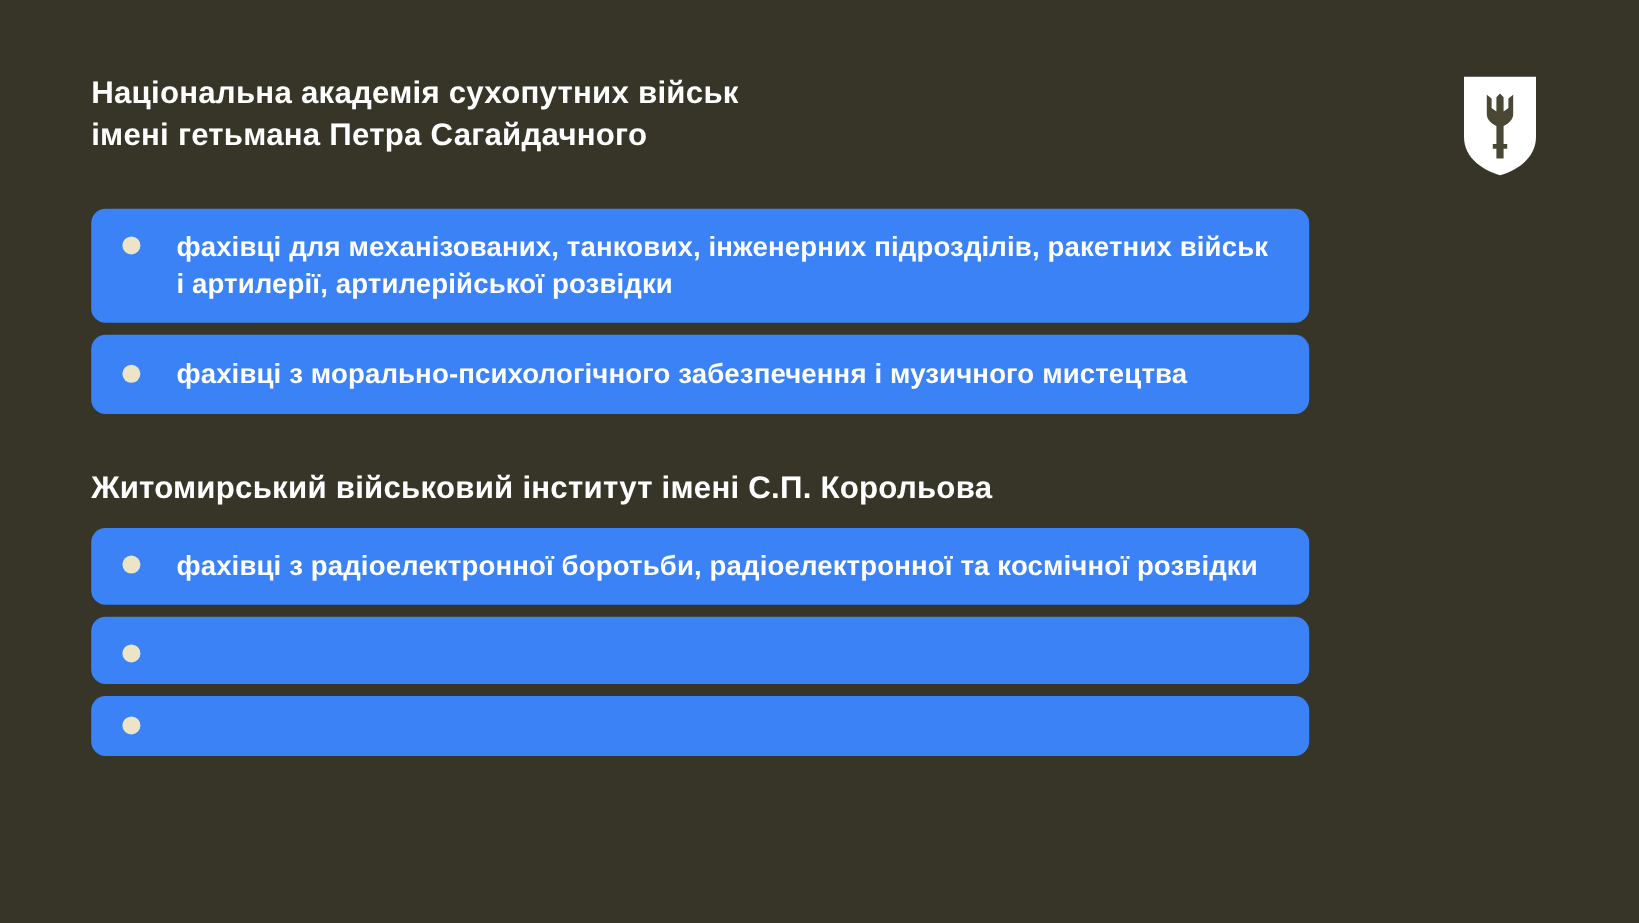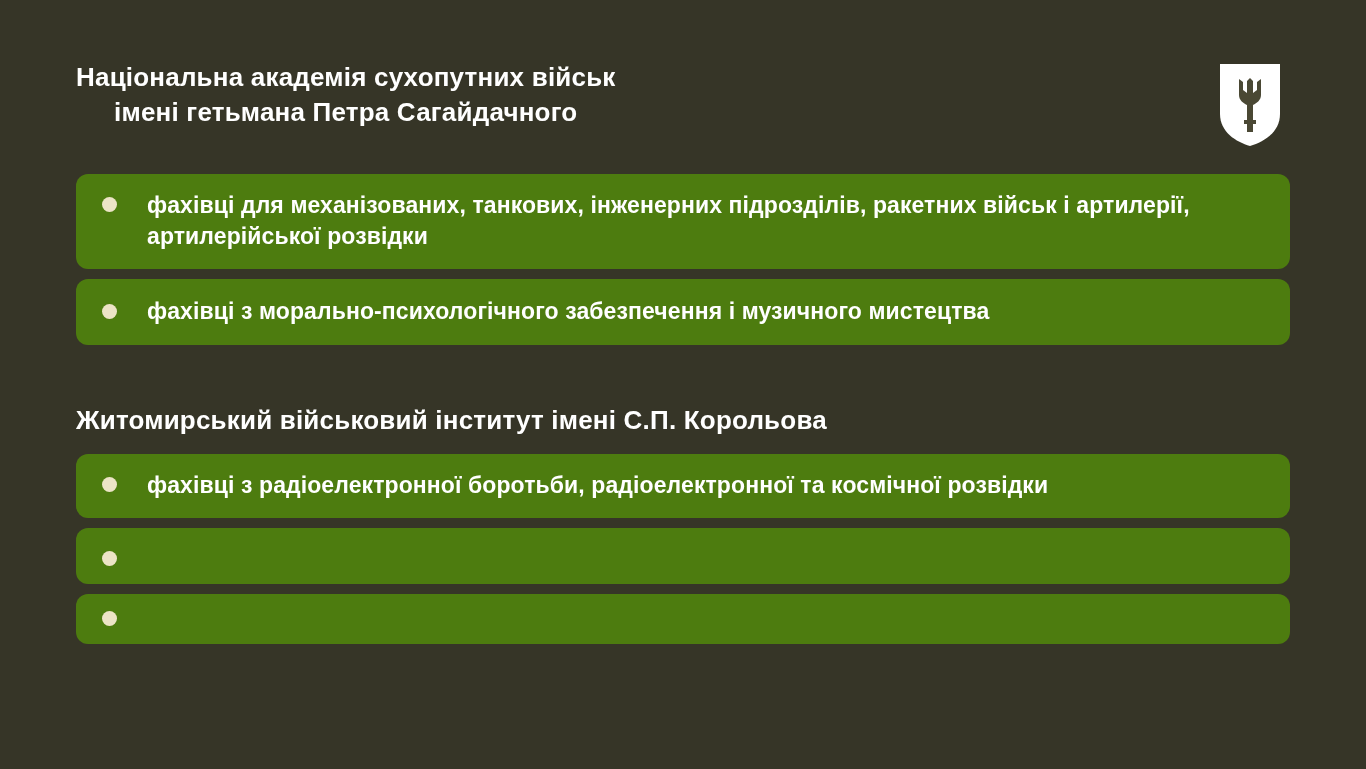"Національна академія сухопутних військ" .header-title { text-align: center -> none }
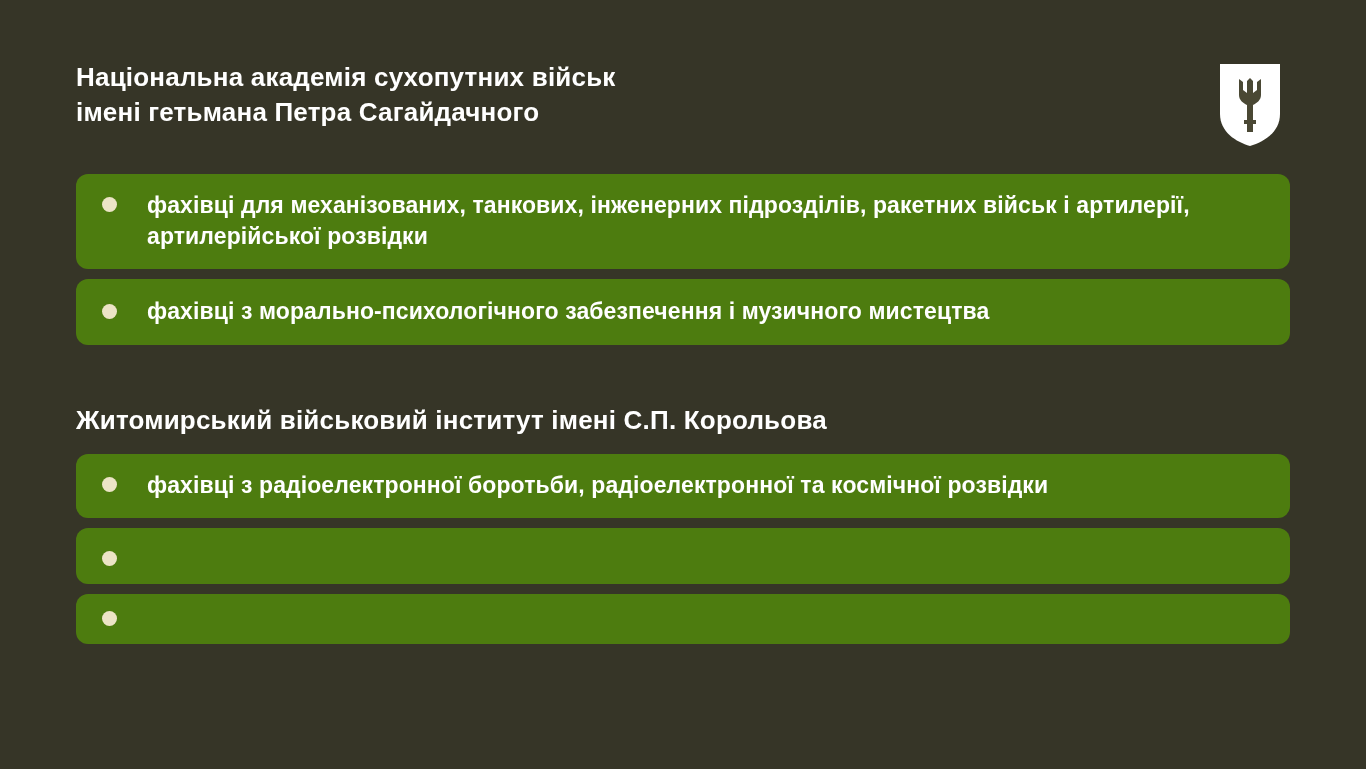"фахівці для механізованих, танкових," .item { background: #4d7c0f -> #3b82f6; width: 1214px -> 1015px }
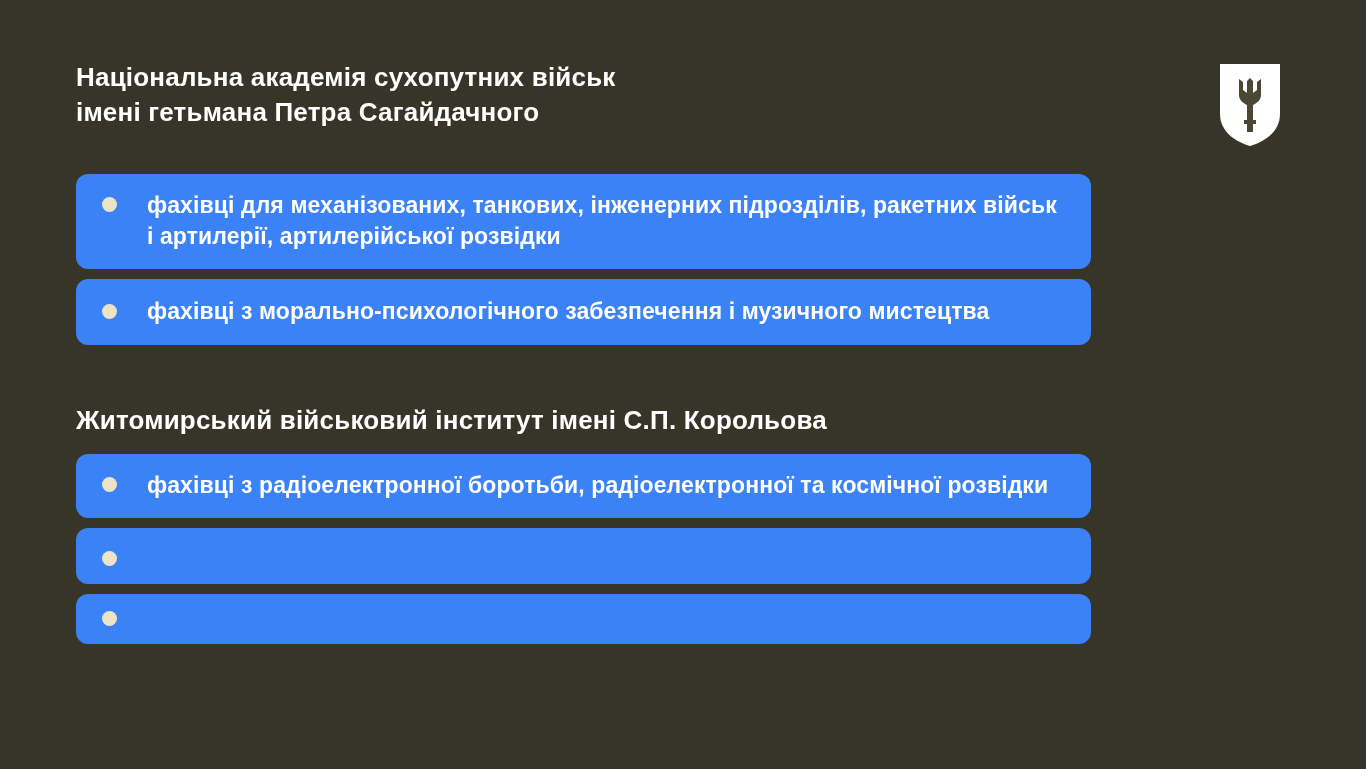"Житомирський військовий інститут імені" .section.second { margin-top: 60px -> 46px }
